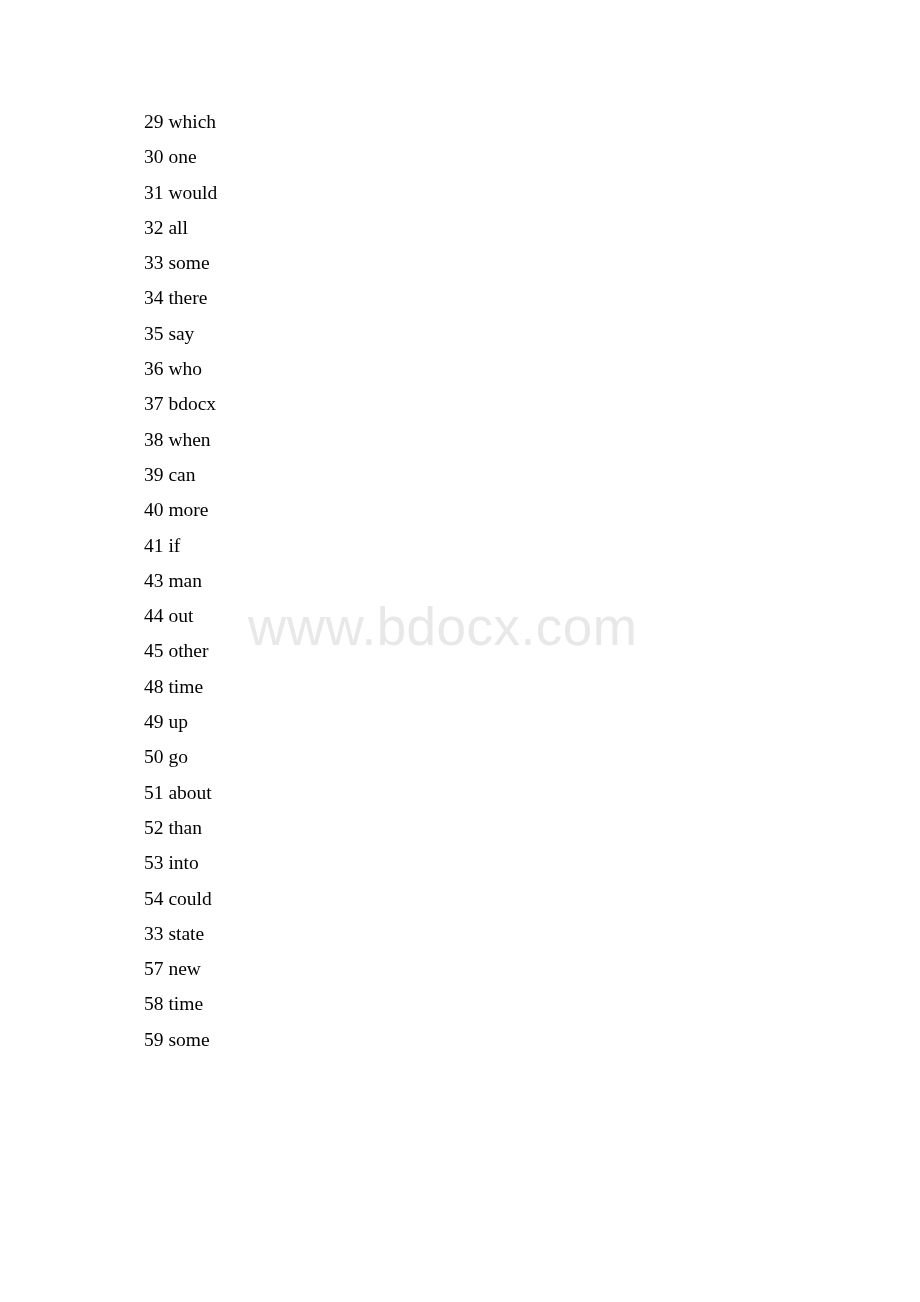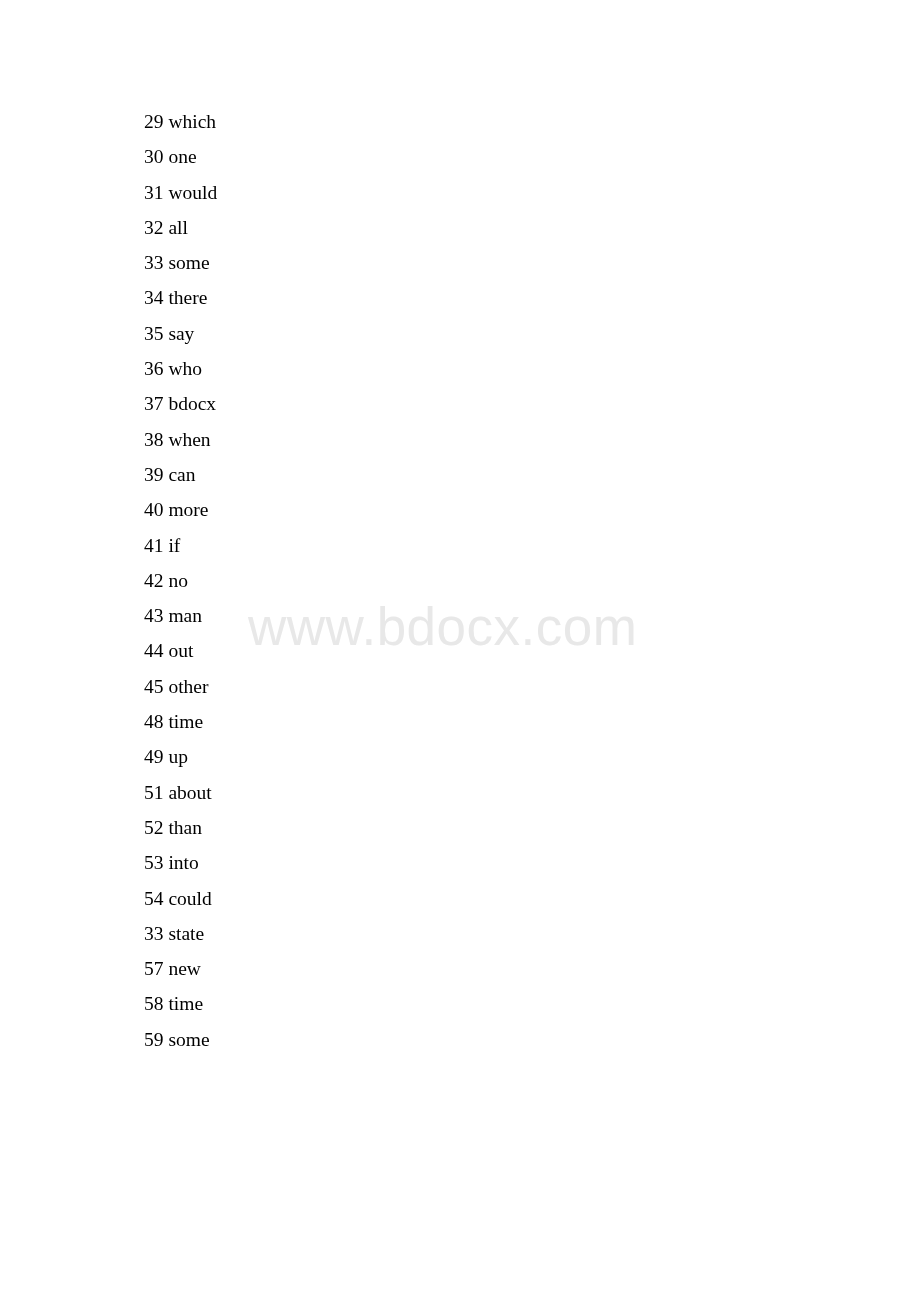"42 no" li.entry { html: <li><span>42</span> <span>no</span></li> -> none }
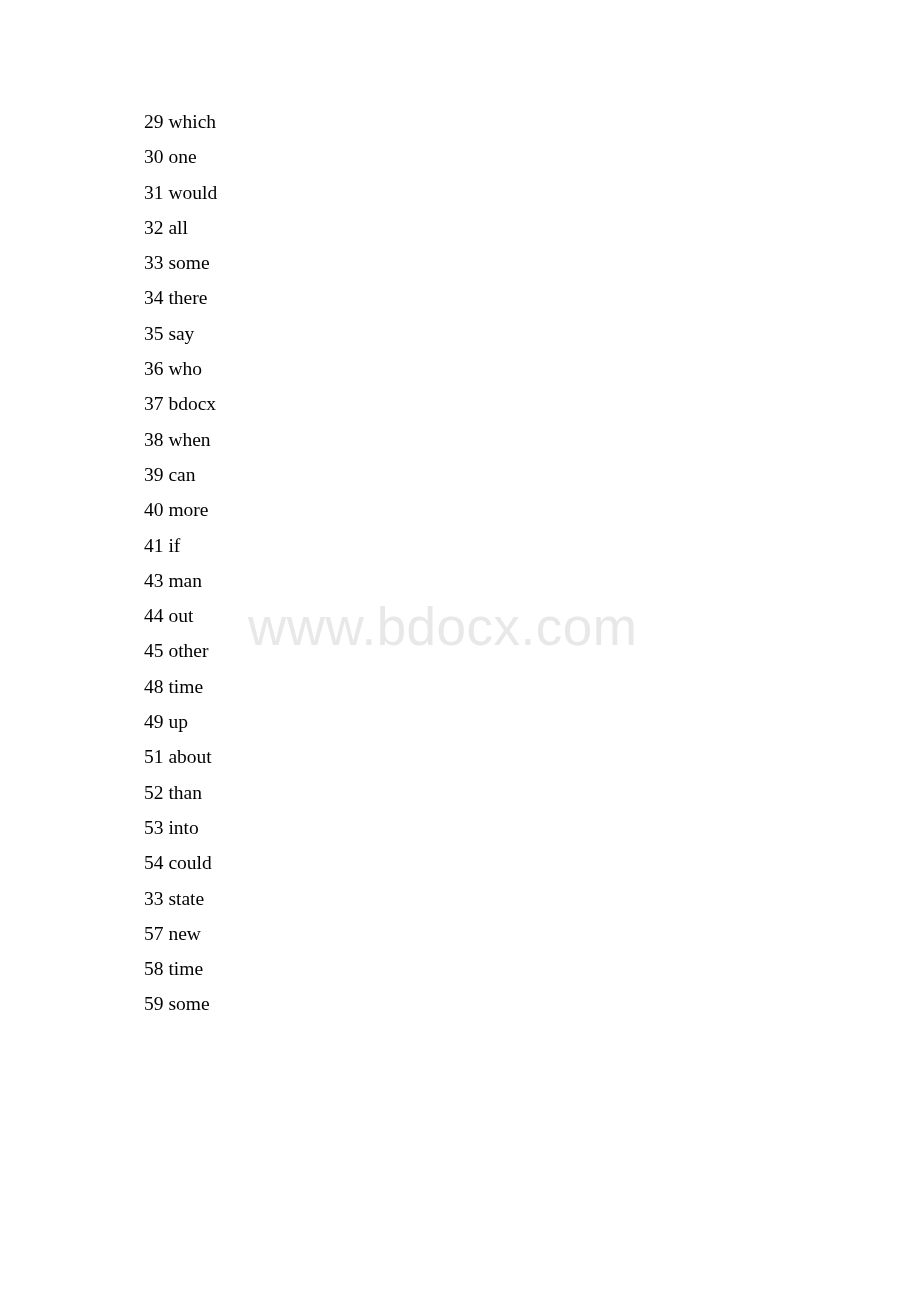"50 go" li.entry { html: none -> <li><span>50</span> <span>go</span></li> }
